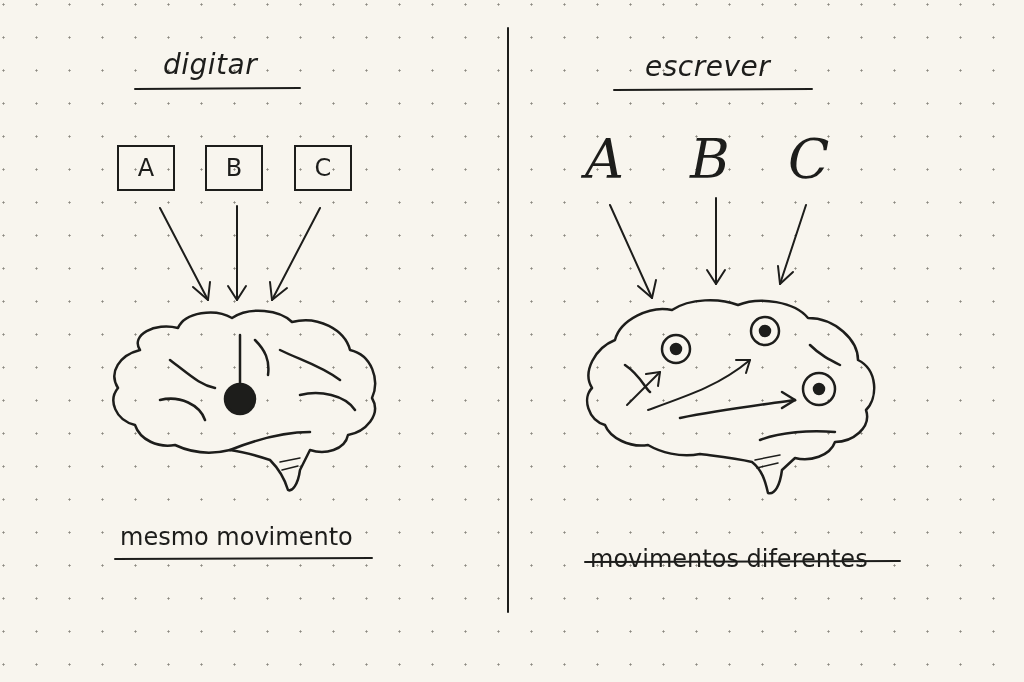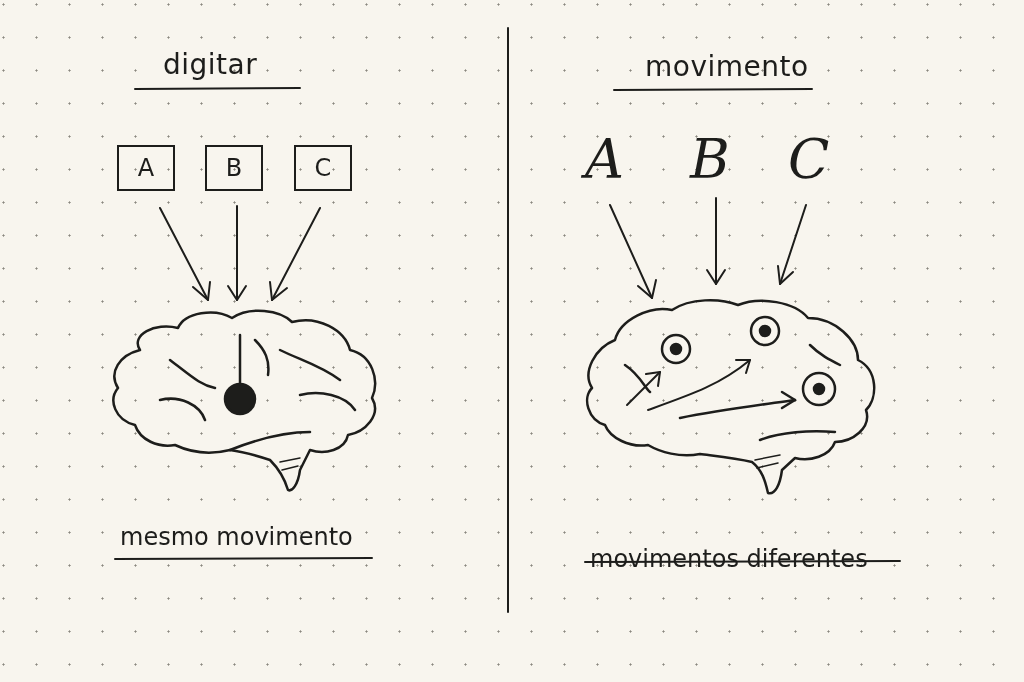"digitar" .label { font-style: none -> italic }
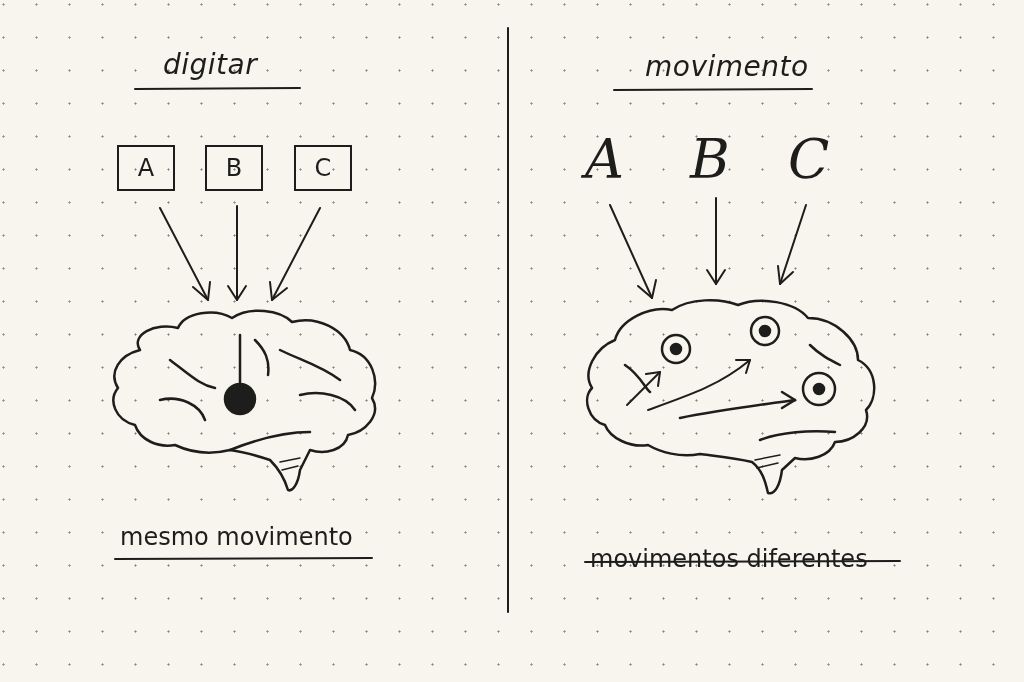"movimento" div.label { text: movimento -> escrever }
